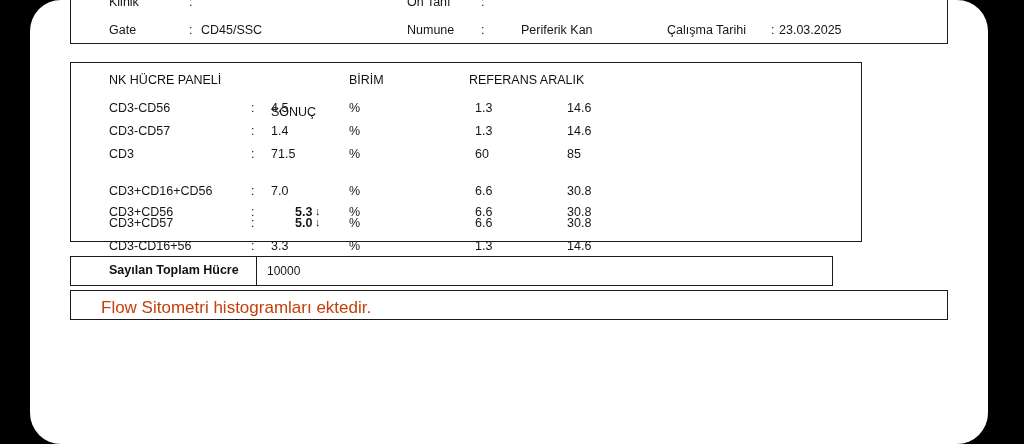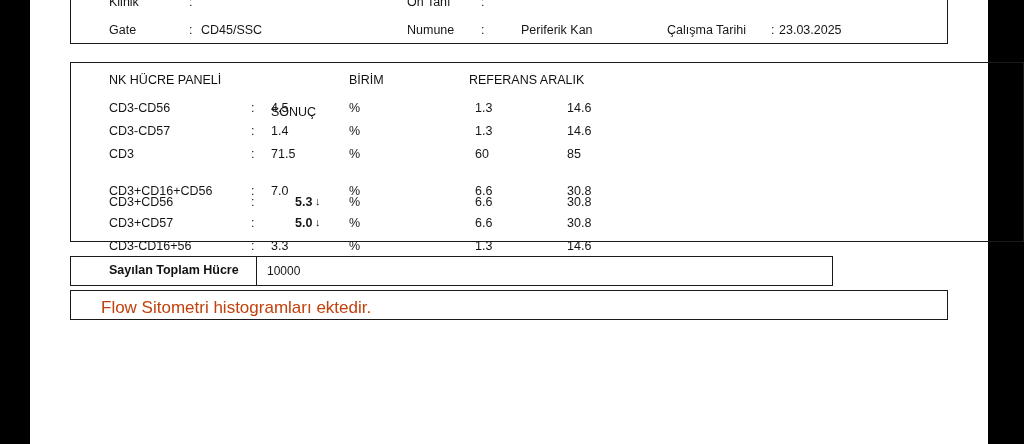"Klinik" .page { border-radius: none -> 31px }
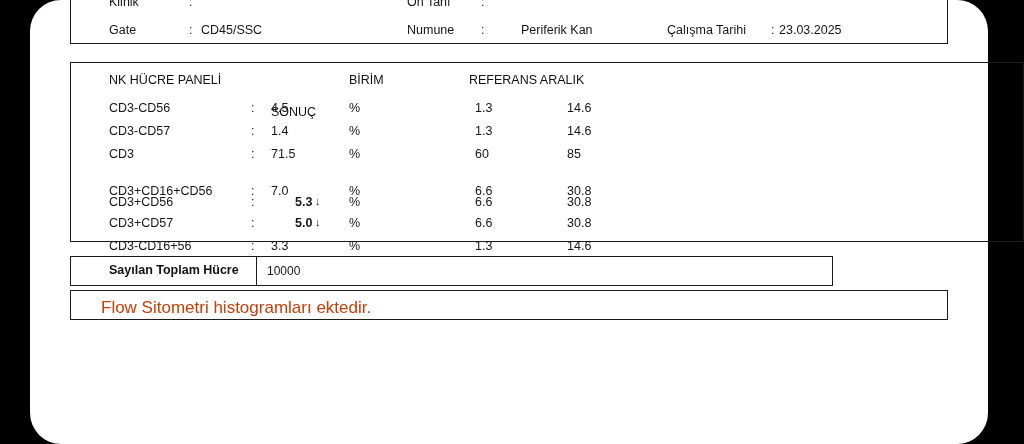"NK HÜCRE PANELİ" .panel-box { width: 954px -> 792px }
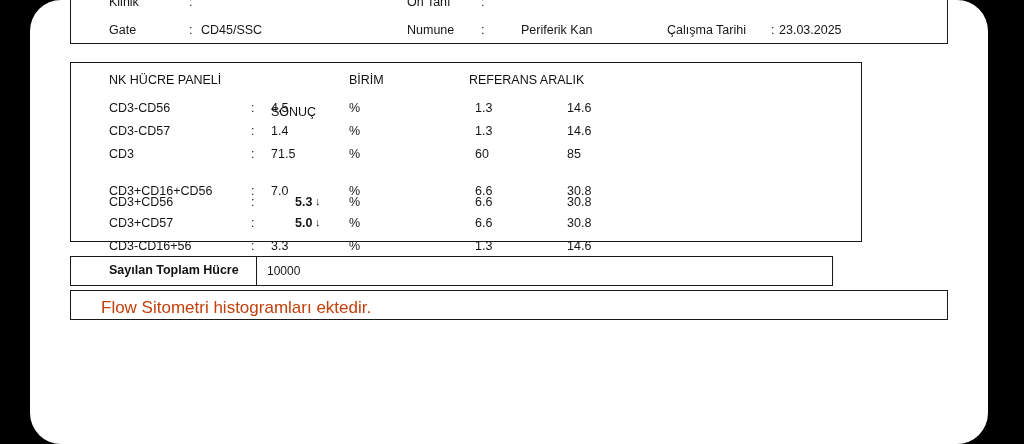"CD3+CD56" div.panel-row { top: 132px -> 142px }
